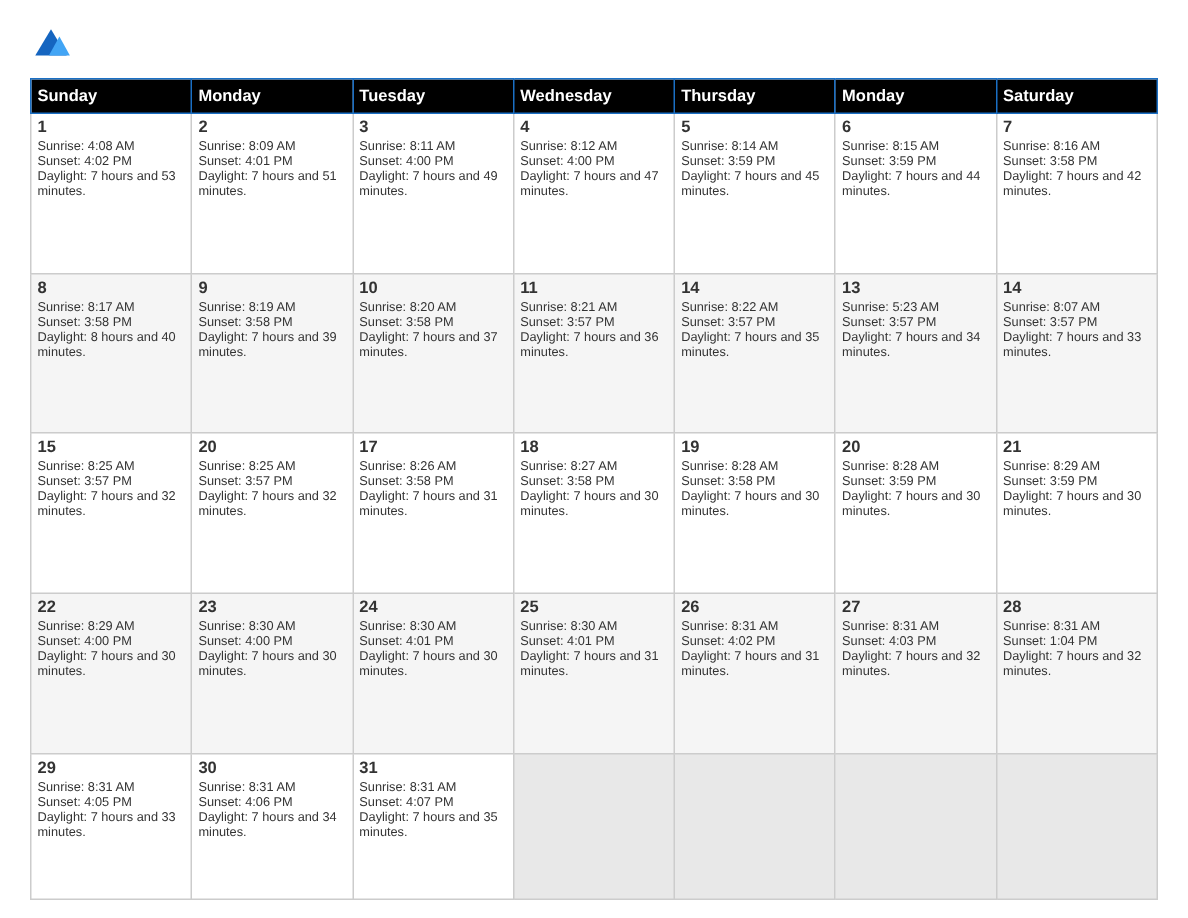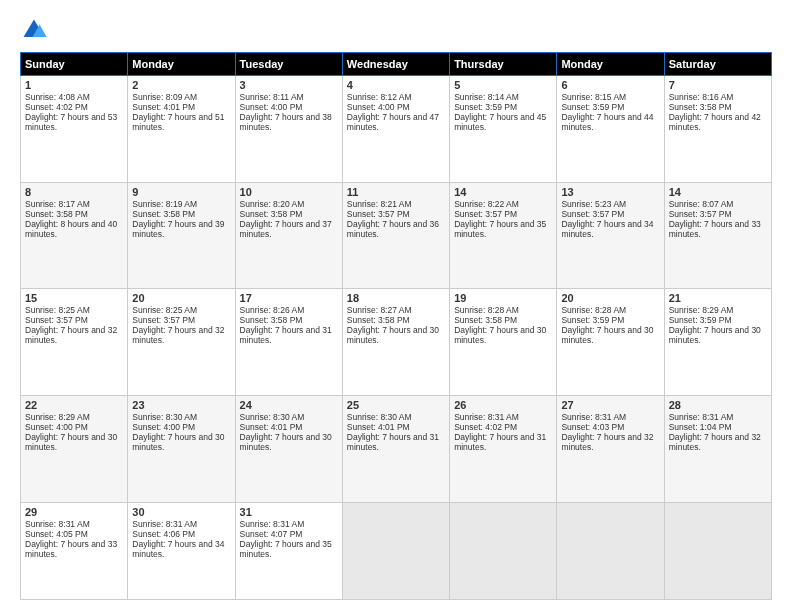"Daylight: 7 hours and 38" span { text: 38 -> 49 }
